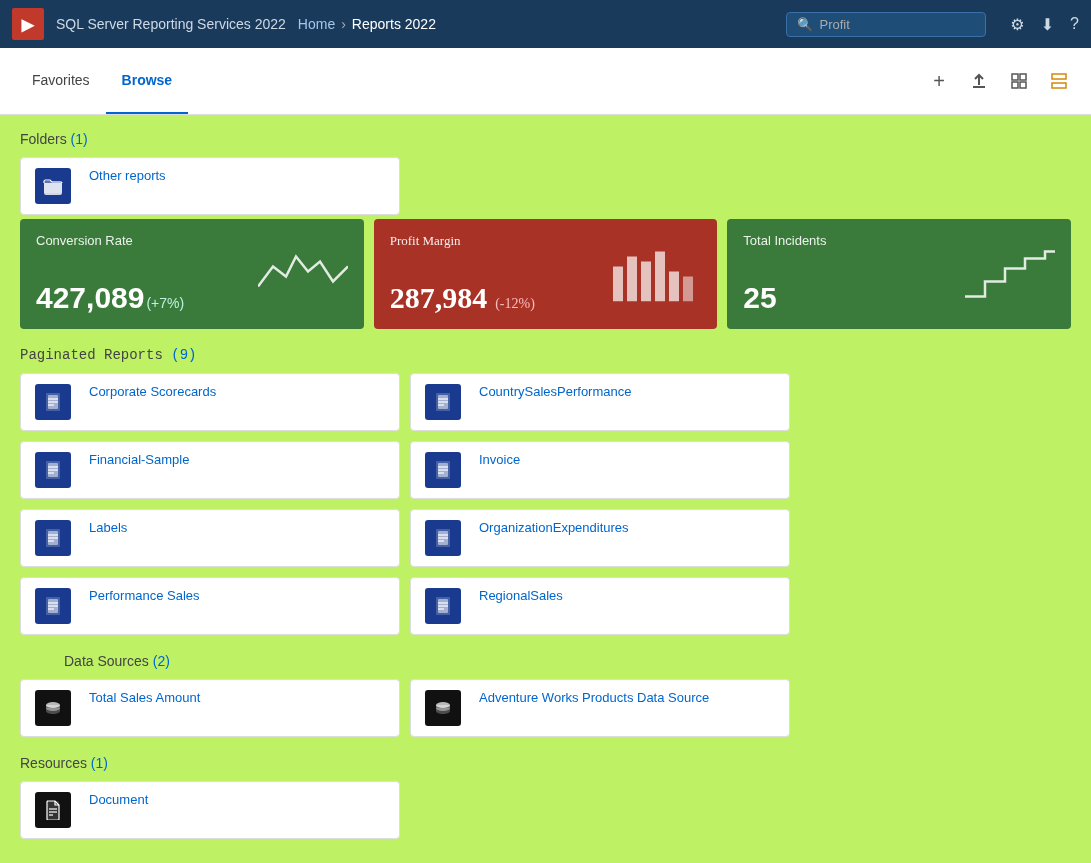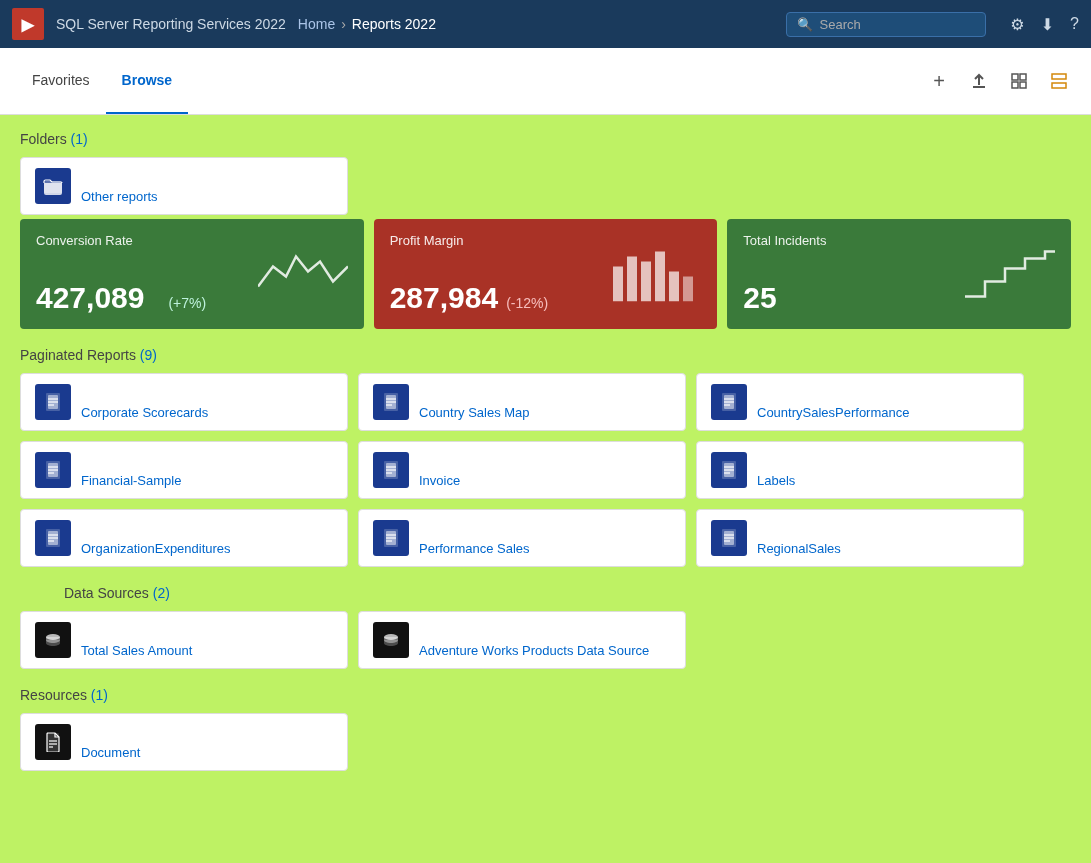"Search" span { text: Search -> Profit }
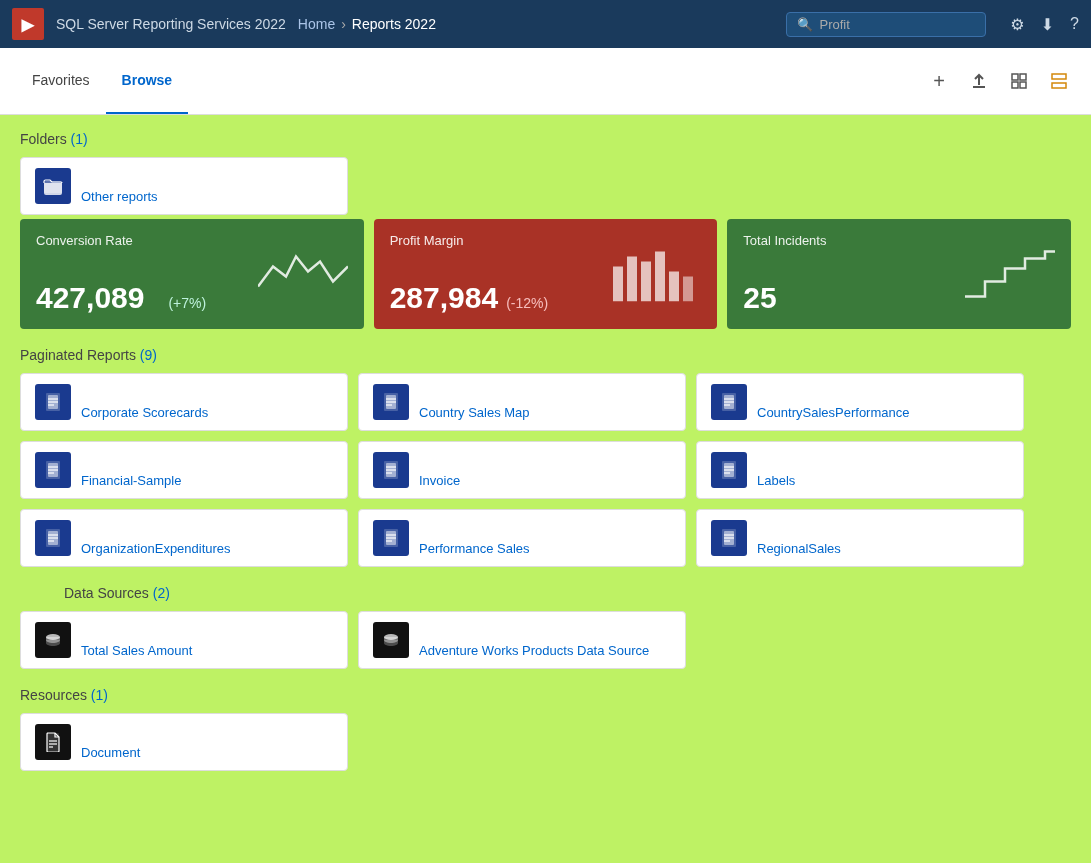"Other reports" .card { align-items: flex-end -> flex-start; gap: 10px -> 18px; width: 328px -> 380px }
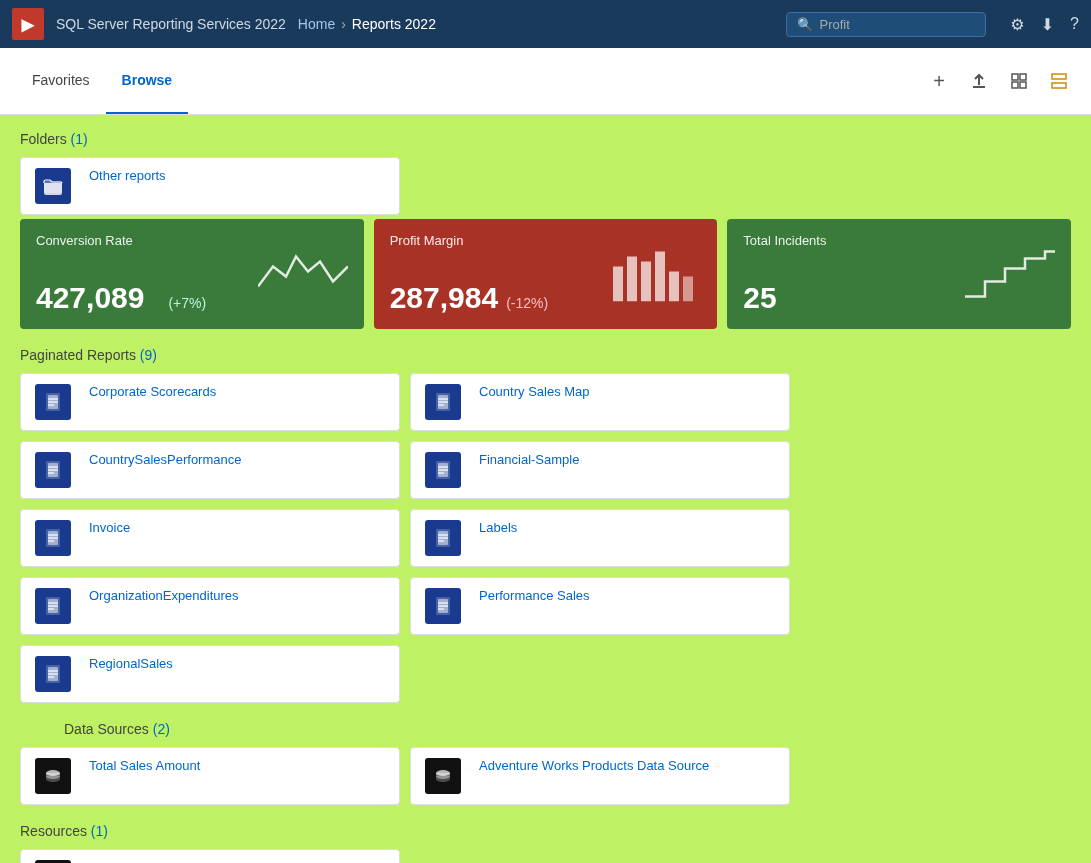"Profit Margin" .kpi-card.red { font-family: none -> Liberation Serif, serif }
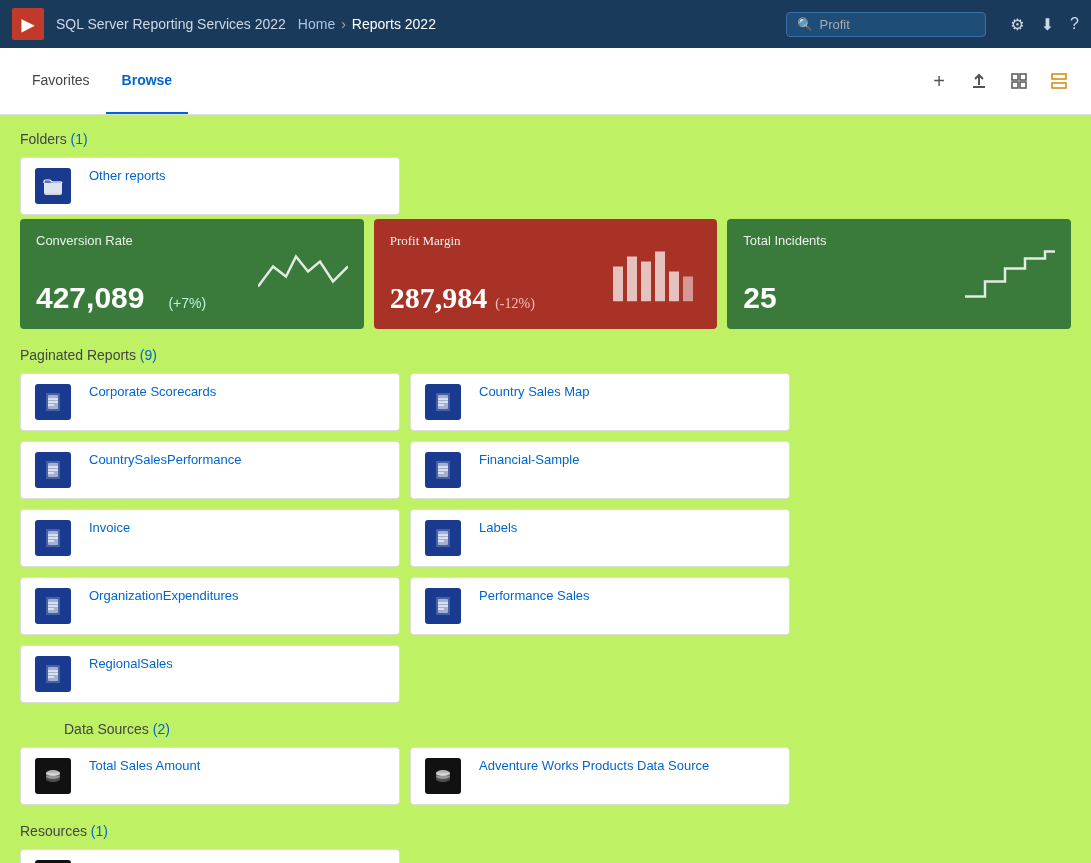"427,089" div { gap: 24px -> 2px }
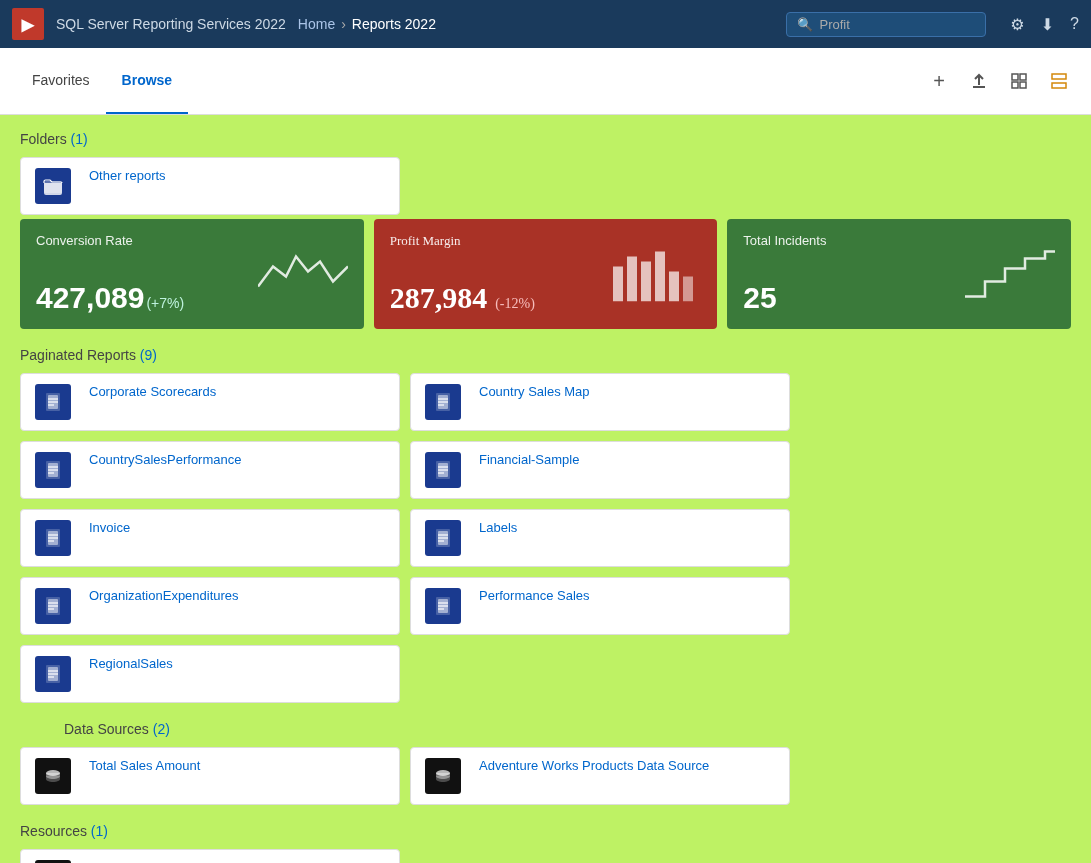"Paginated Reports (9)" div.section-header { font-family: none -> Liberation Mono, monospace }
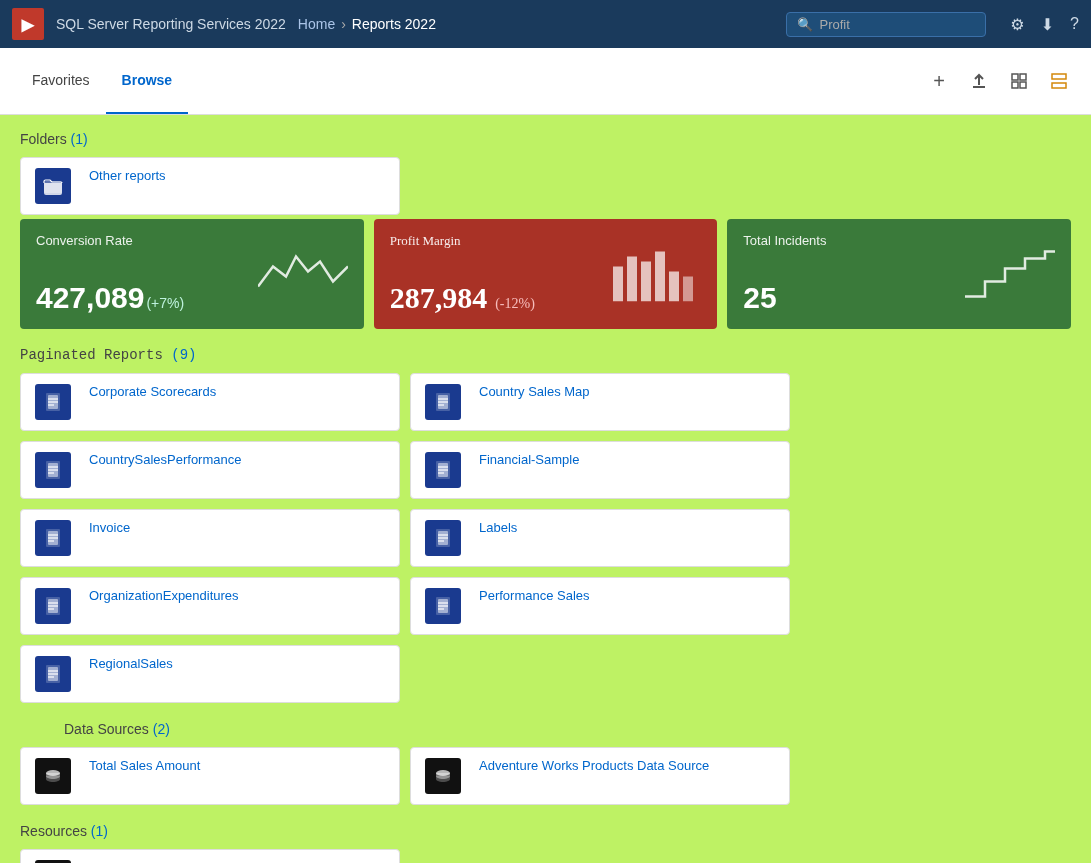"Country Sales Map" div.card { html: <div> <div> <svg> <rect></rect> <rect></rect> <line></line> <line></line> <line></line> </svg> </div> <span>Country Sales Map</span> </div> -> none }
